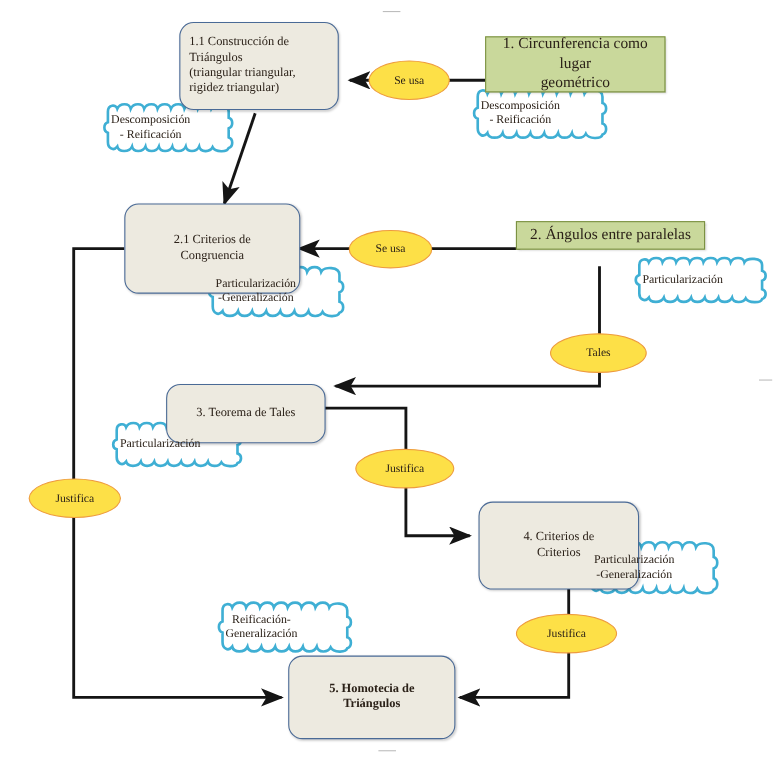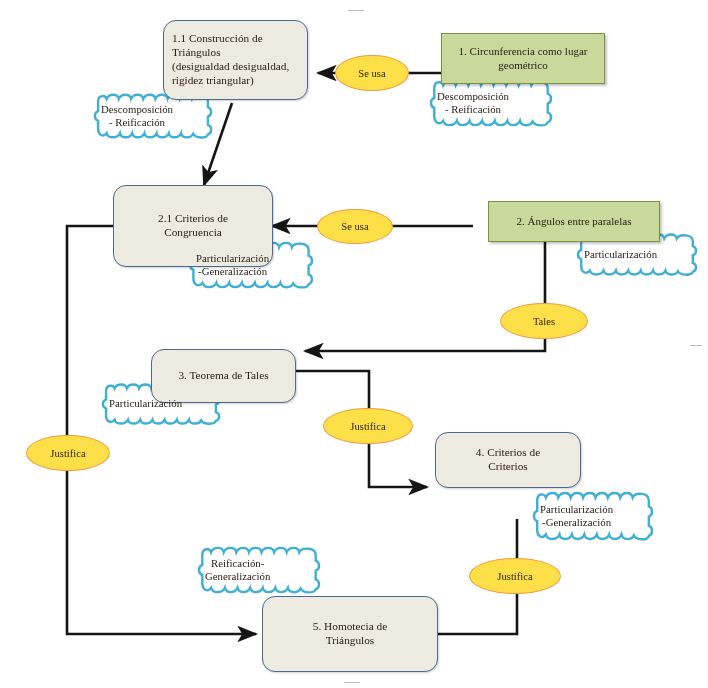"1. Circunferencia como lugar" .node.source .txt { font-size: 11px -> 14px }
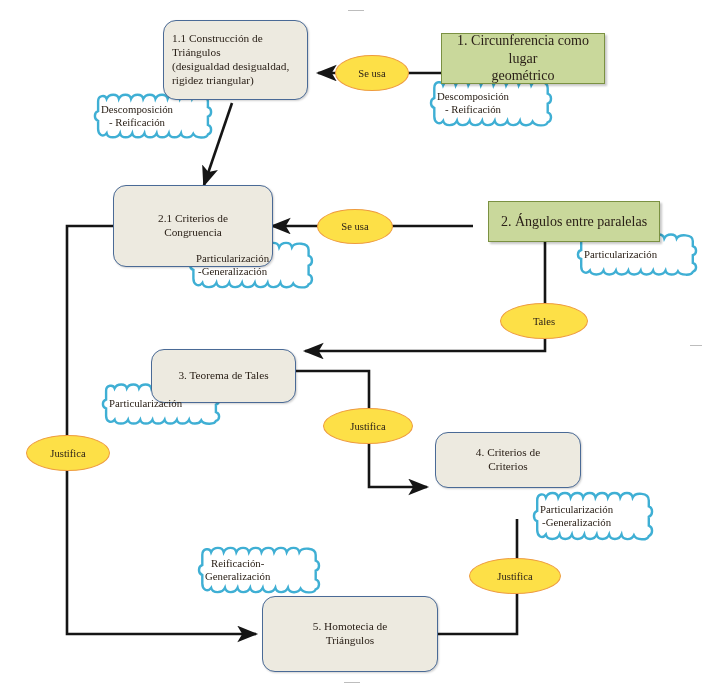"(desigualdad desigualdad," div { text: desigualdad desigualdad -> triangular triangular }
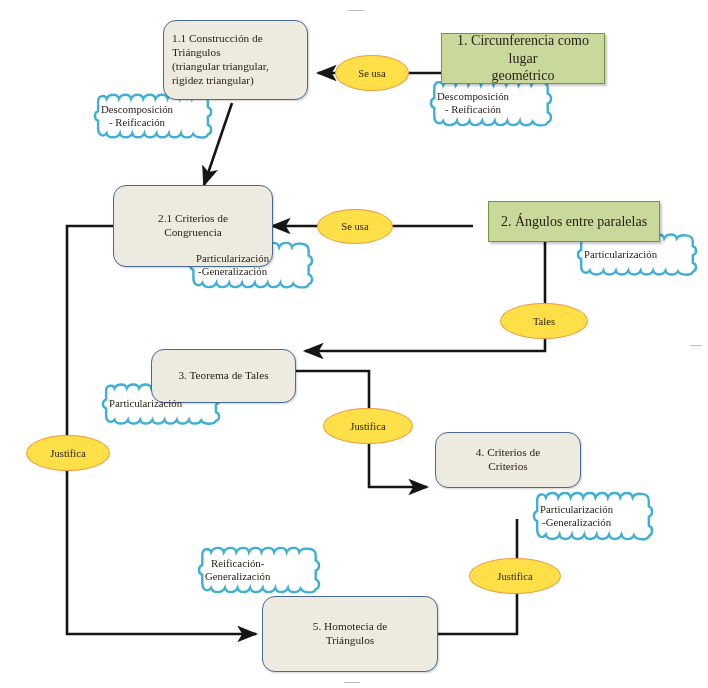"2. Ángulos entre paralelas" div.node { height: 41px -> 26px; left: 488px -> 469px }
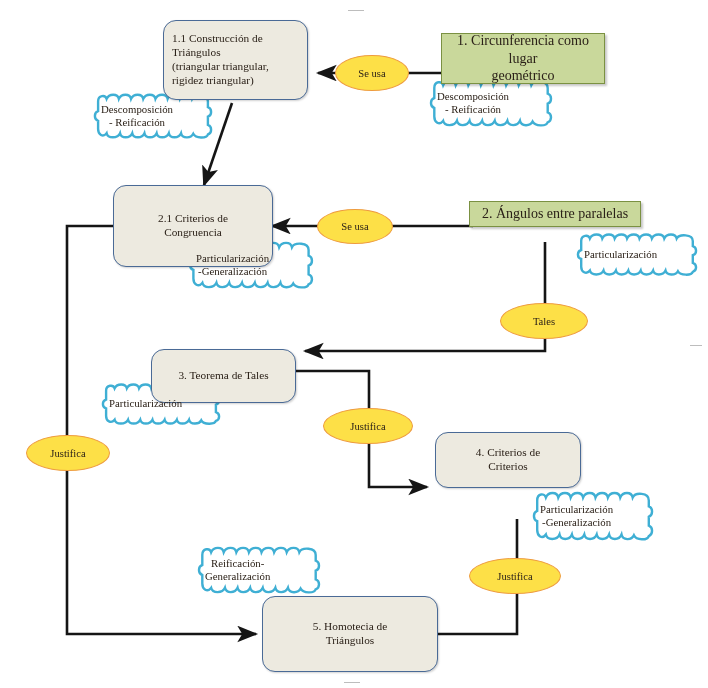"4. Criterios de" div.node { height: 56px -> 80px; top: 432px -> 456px }
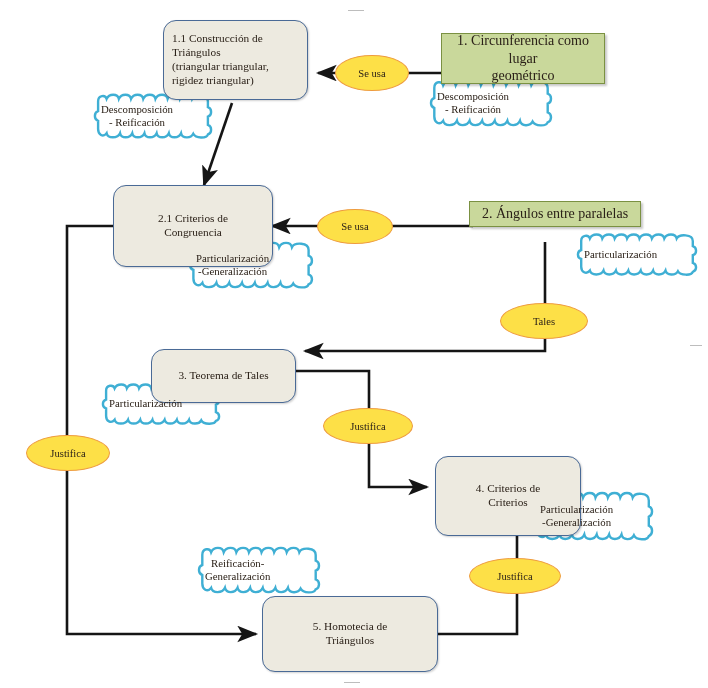"5. Homotecia de" div.node { font-weight: none -> bold; width: 176px -> 152px }
